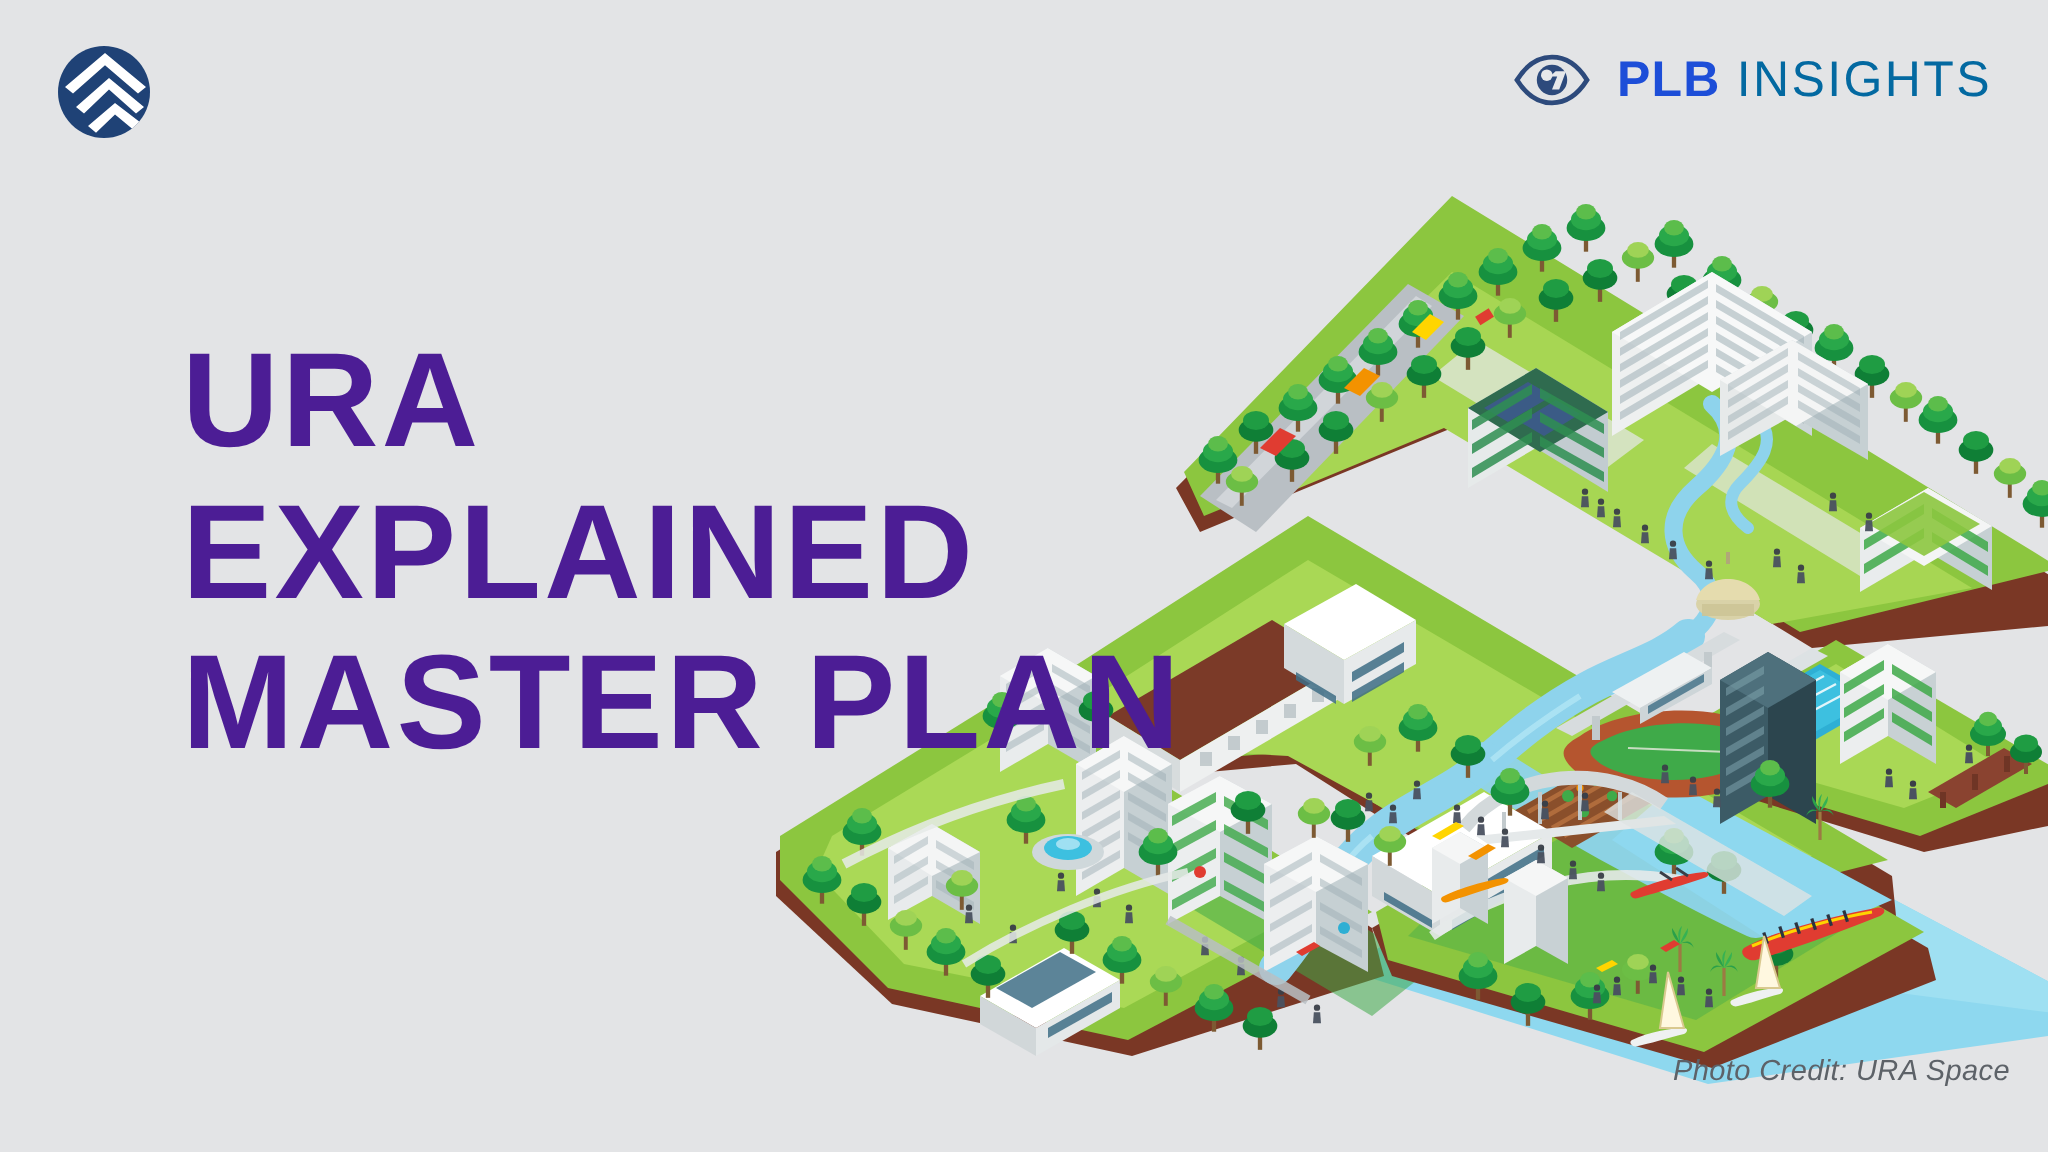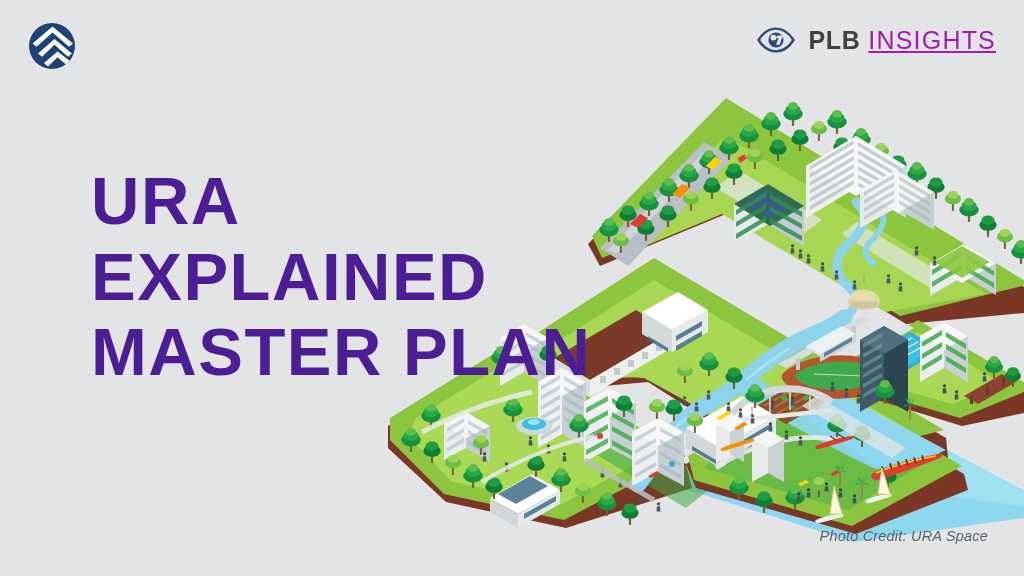"PLB" #plb-wordmark .pw-bold { color: #404040 -> #1d4ed8 }
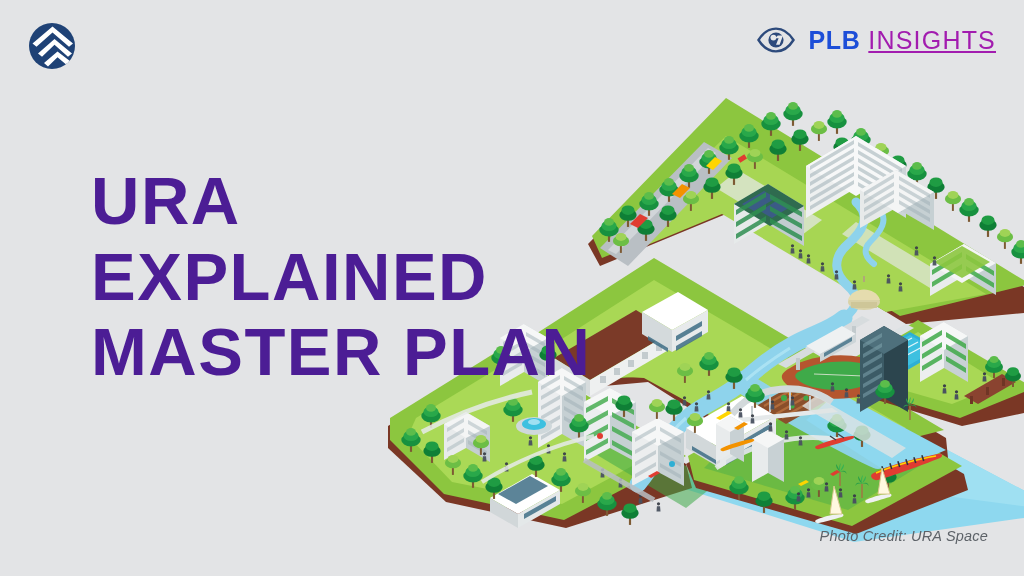"INSIGHTS" #plb-wordmark .pw-light { color: #a21caf -> #0369a1; text-decoration: underline -> none }
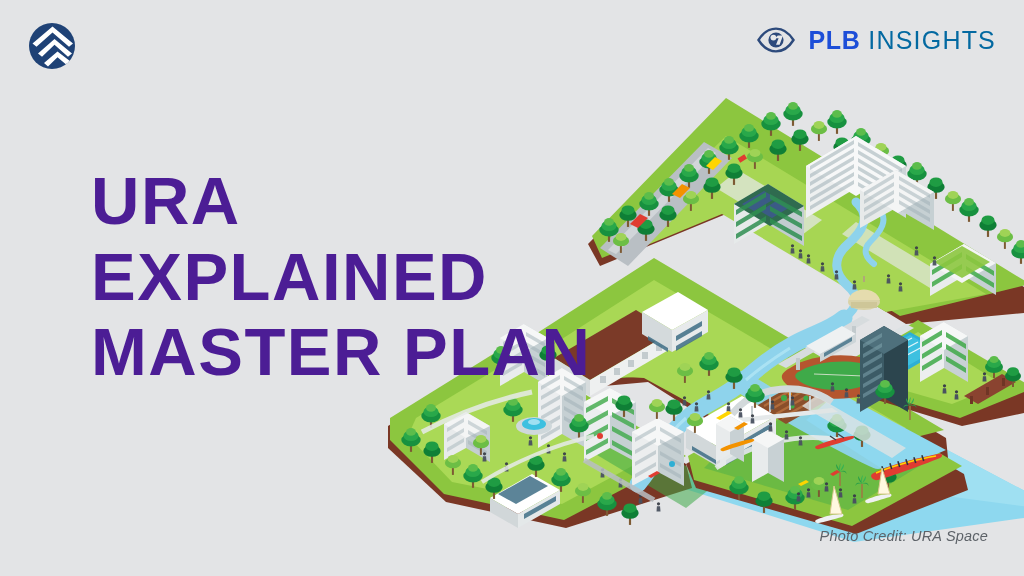"Photo Credit: URA Space" #photo-credit { right: 36px -> 19px }
